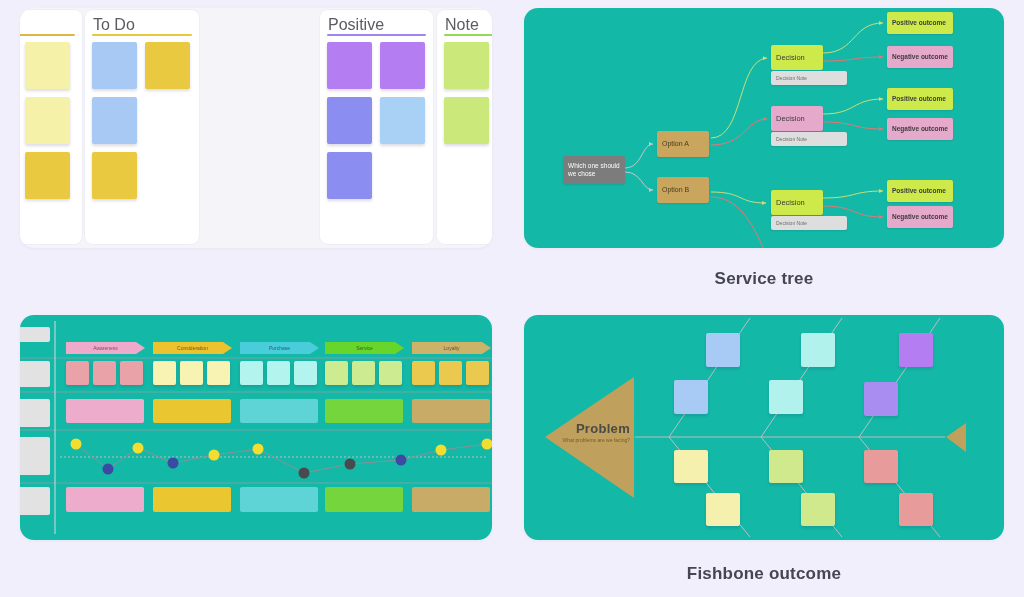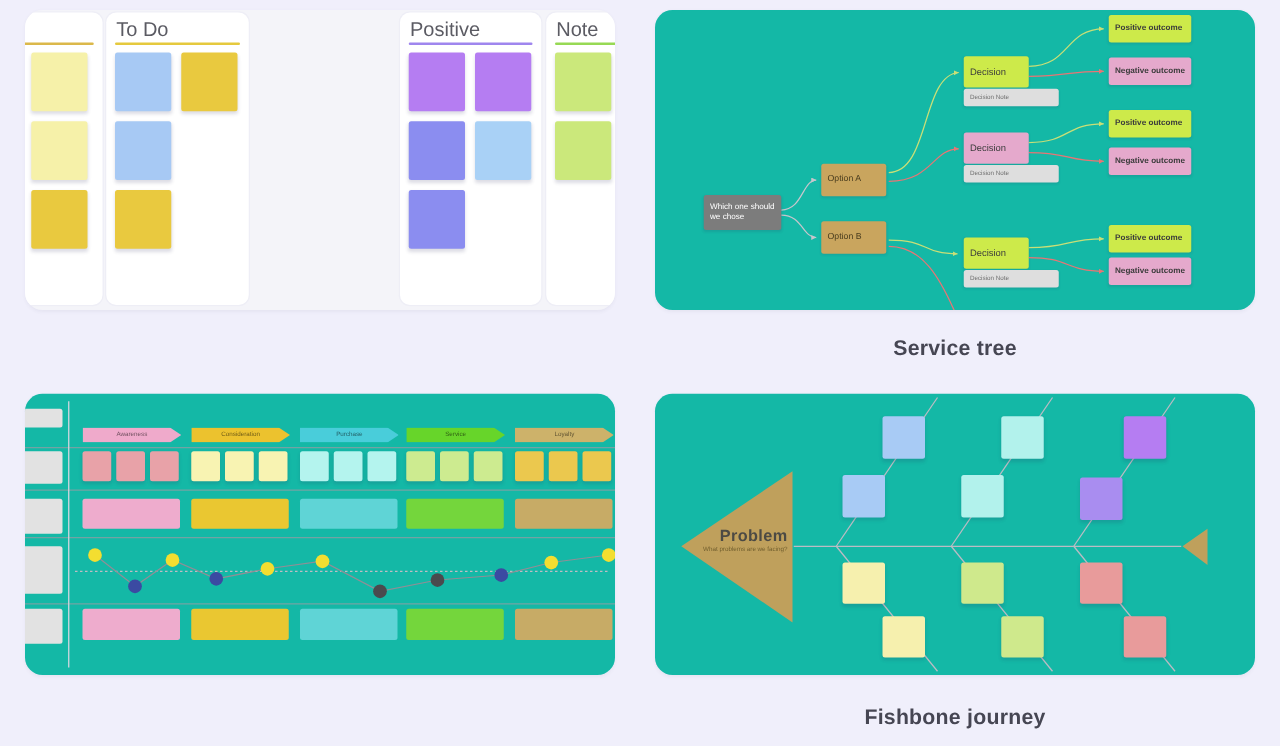"Fishbone journey" h3.card-title { text: journey -> outcome }
